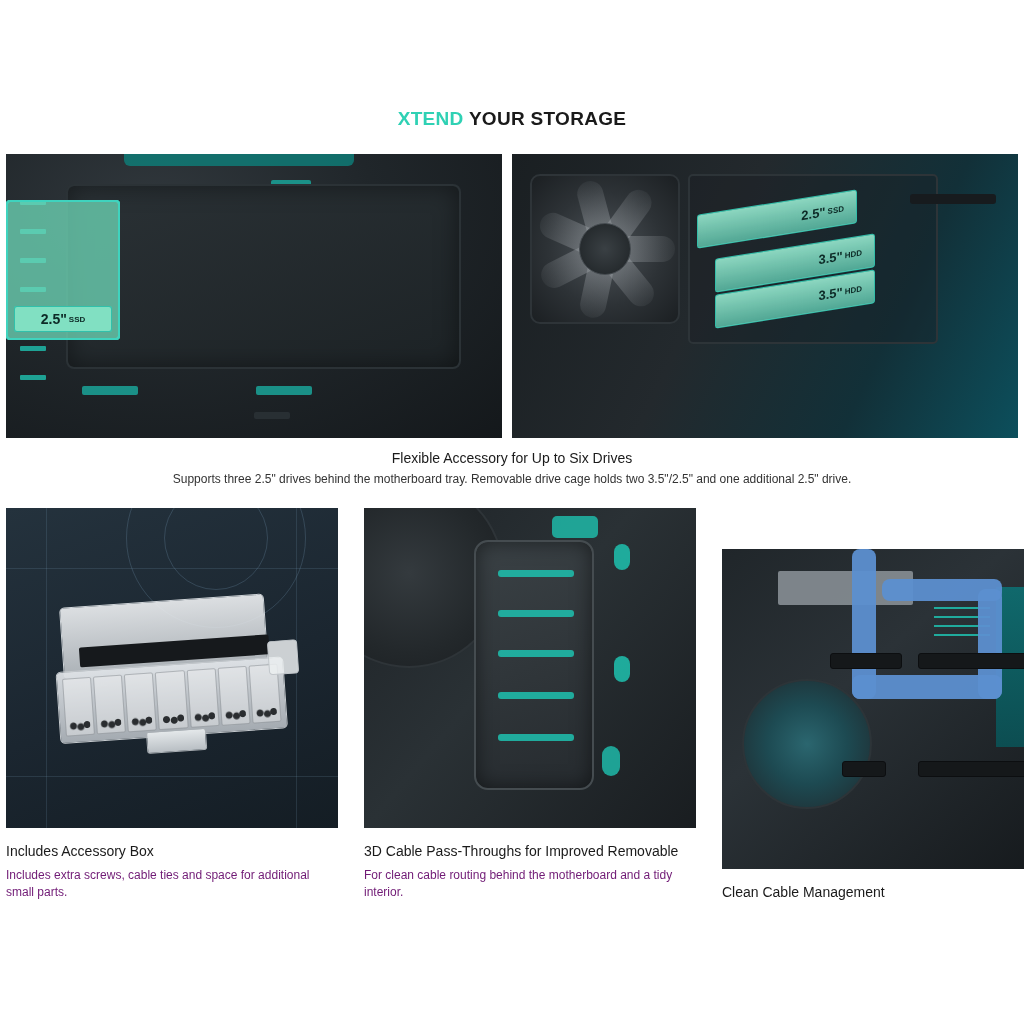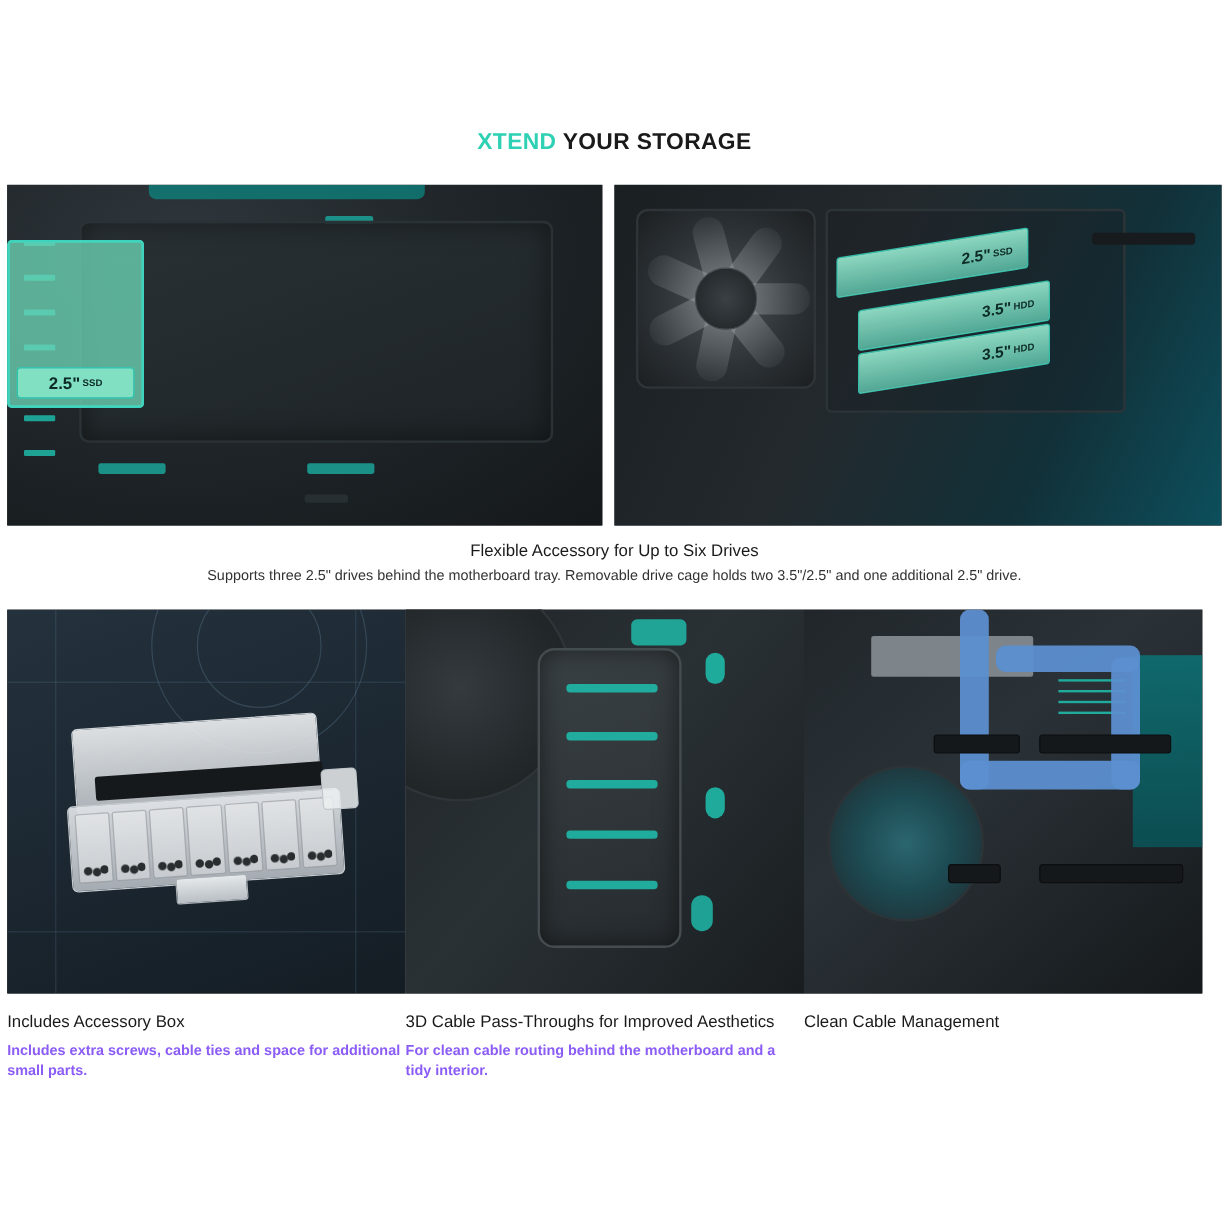"Includes Accessory Box" .exp-row { align-items: none -> flex-end; gap: 0 -> 26px }
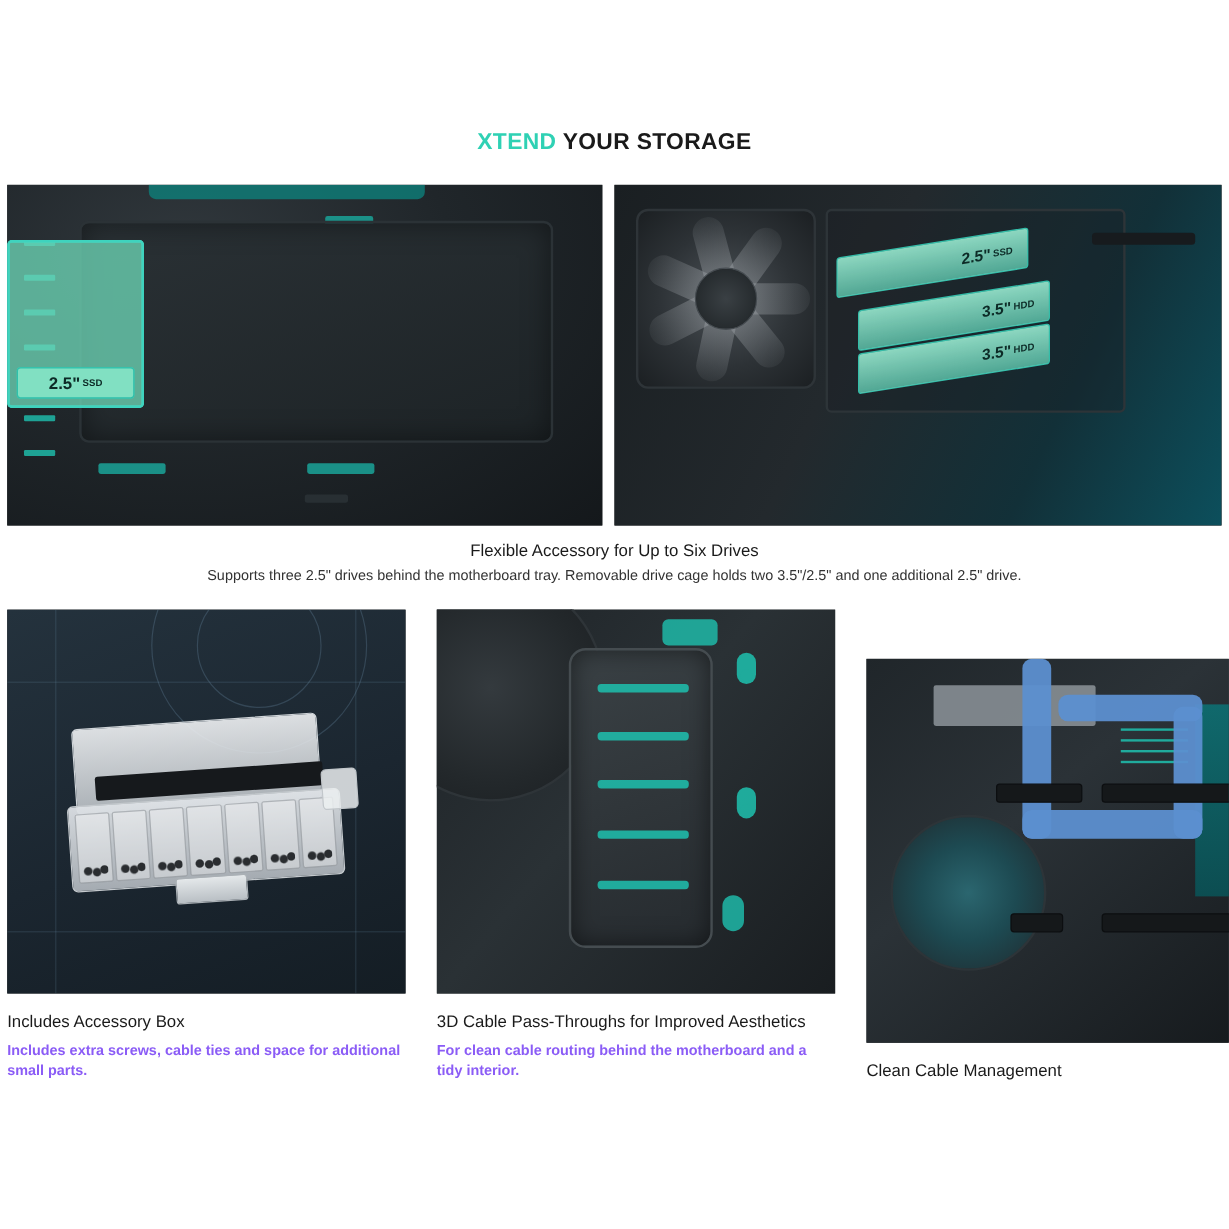"3D Cable Pass-Throughs for Improved" div.exp-title { text: Aesthetics -> Removable }
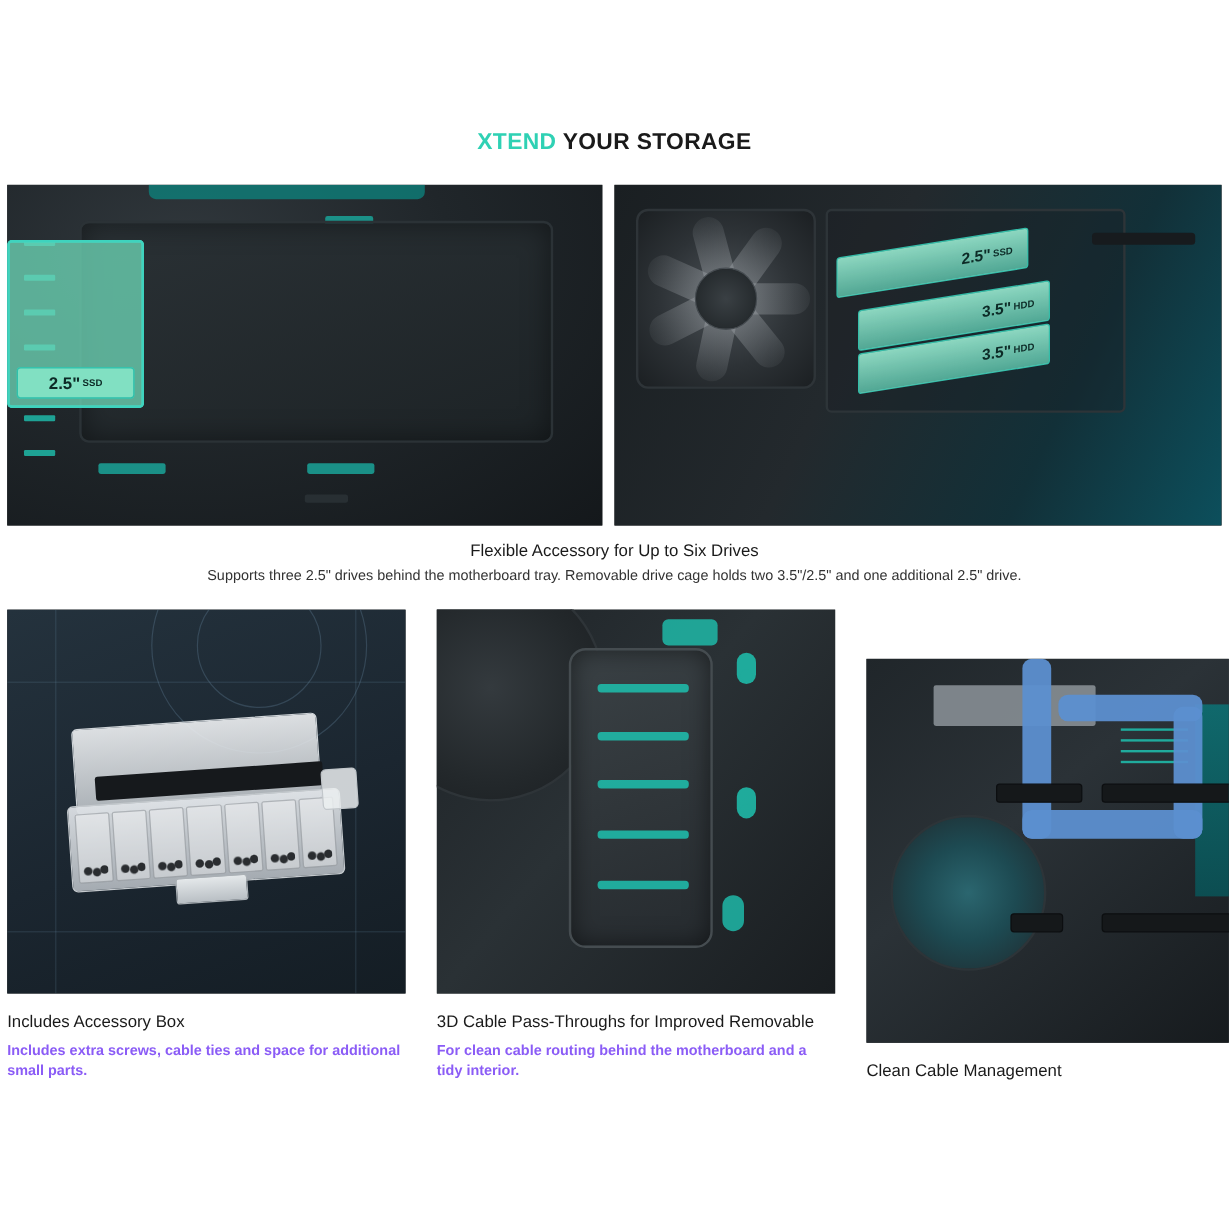"Includes extra screws, cable ties" .exp-text { color: #8b5cf6 -> #701a75; font-weight: bold -> none }
